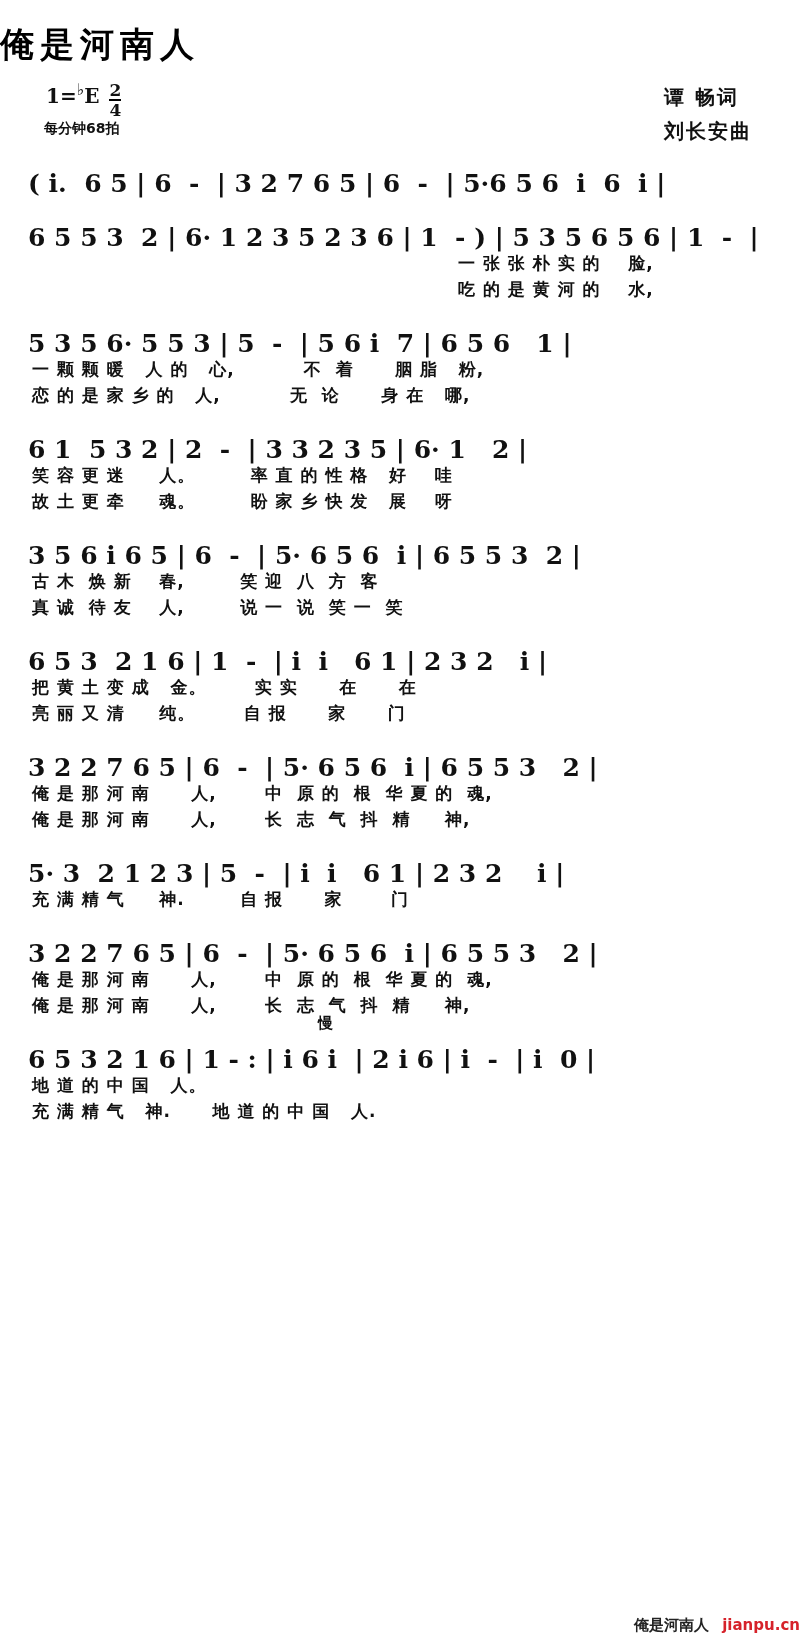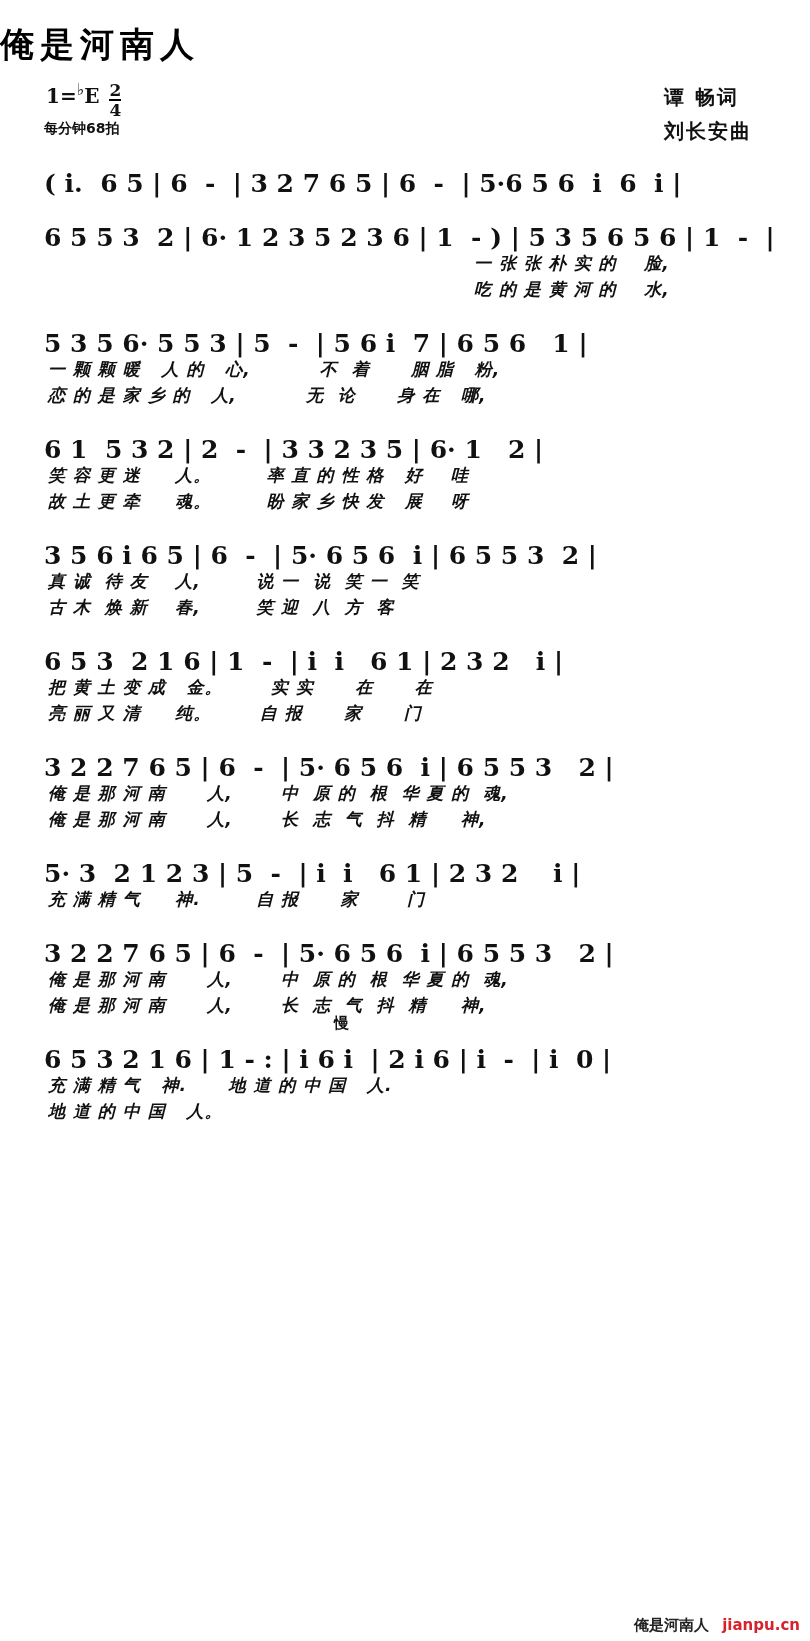"( i. 6 5 |" .system { margin: 0 44px -> 0 28px }
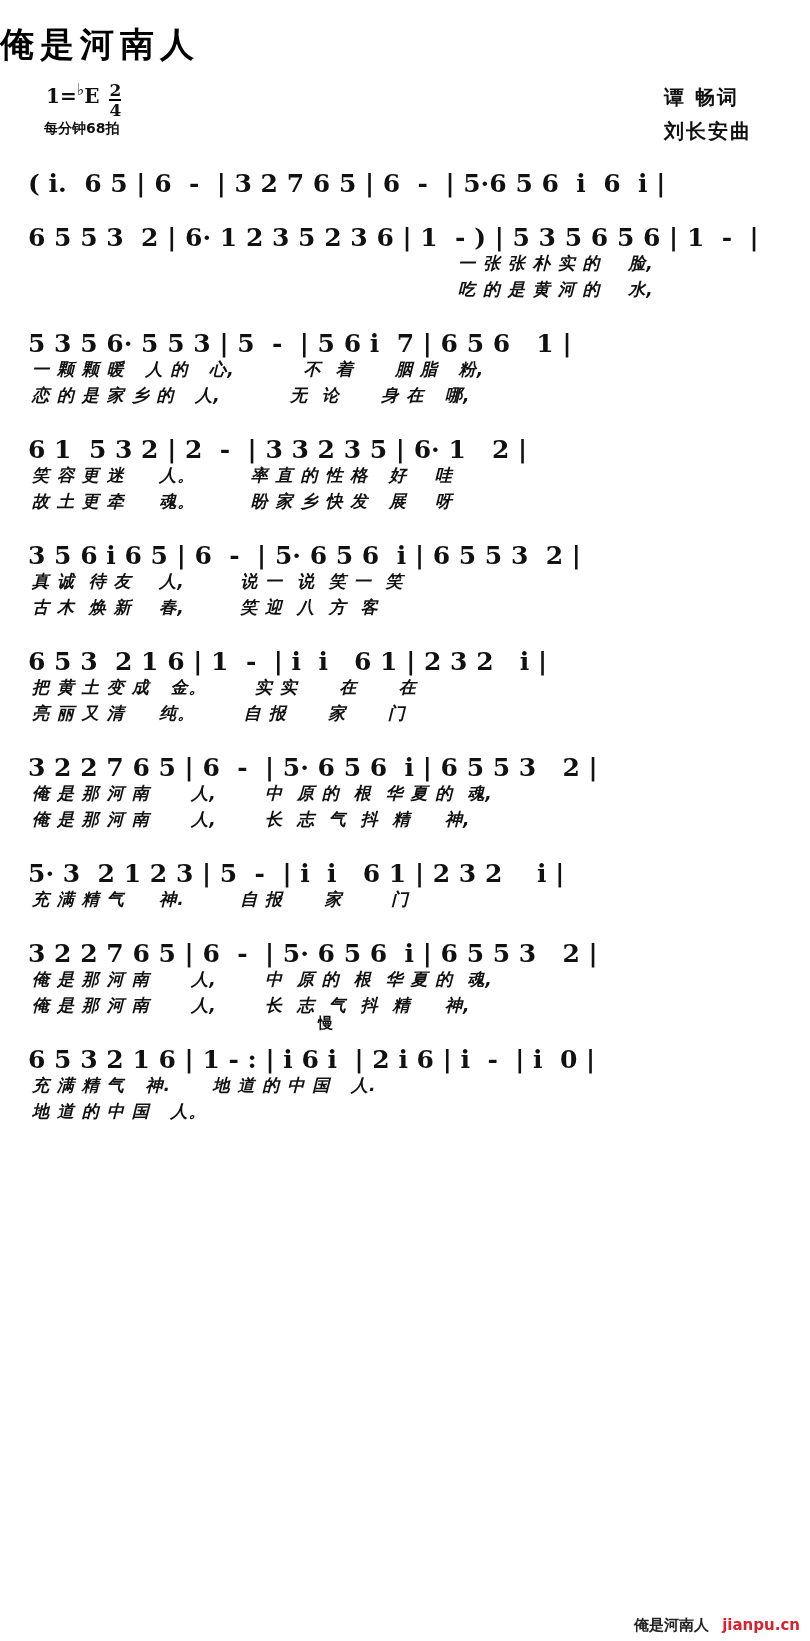"一 张 张 朴 实" .lyric-line { font-style: italic -> none }
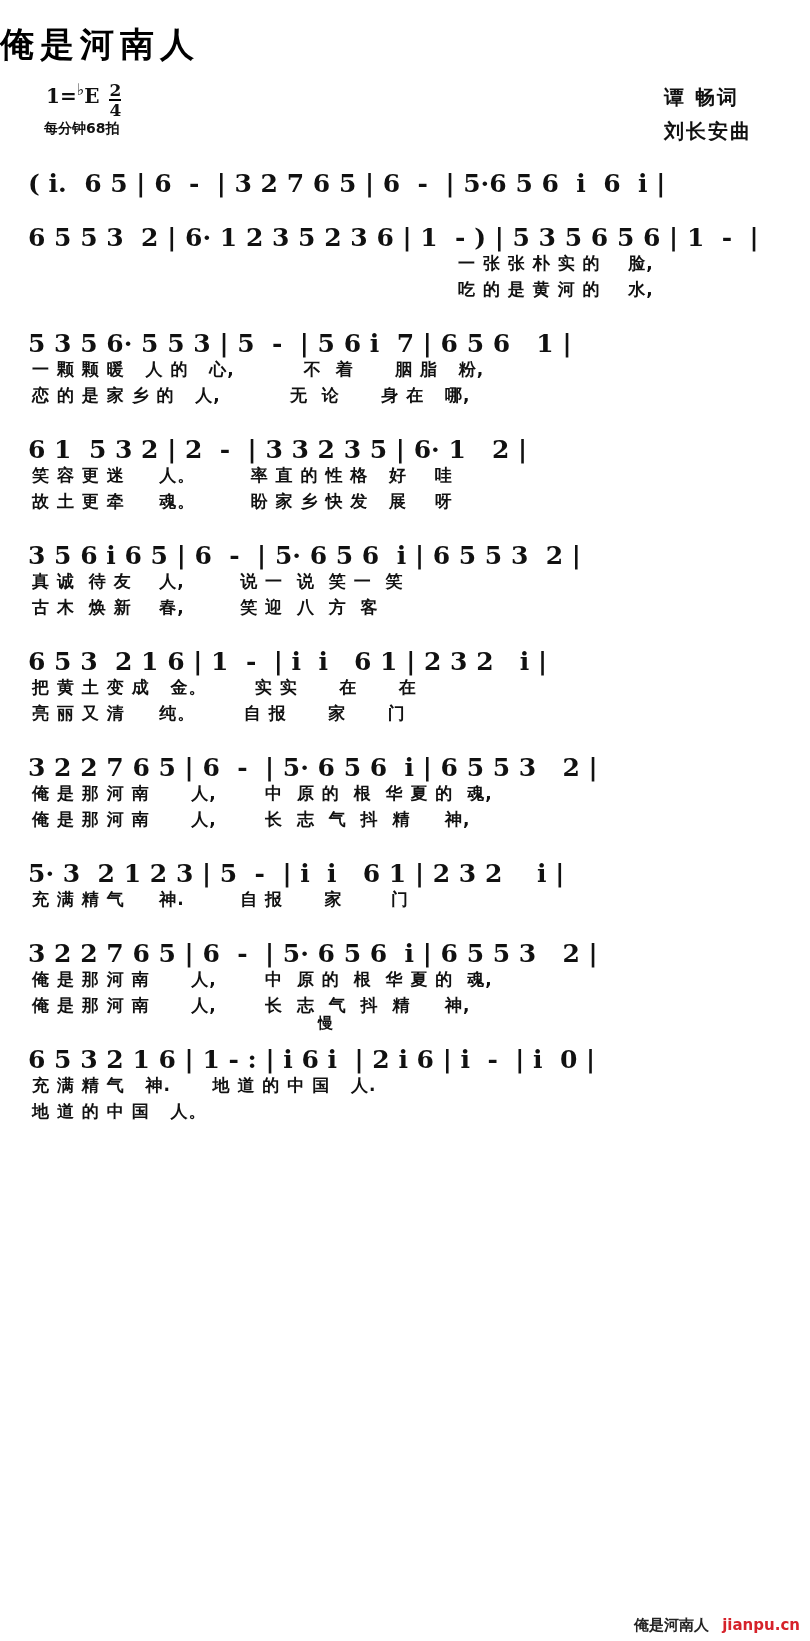"真 诚 待 友 人," div.lyrics { order: before "古 木 焕 新 春," -> after "古 木 焕 新 春," }
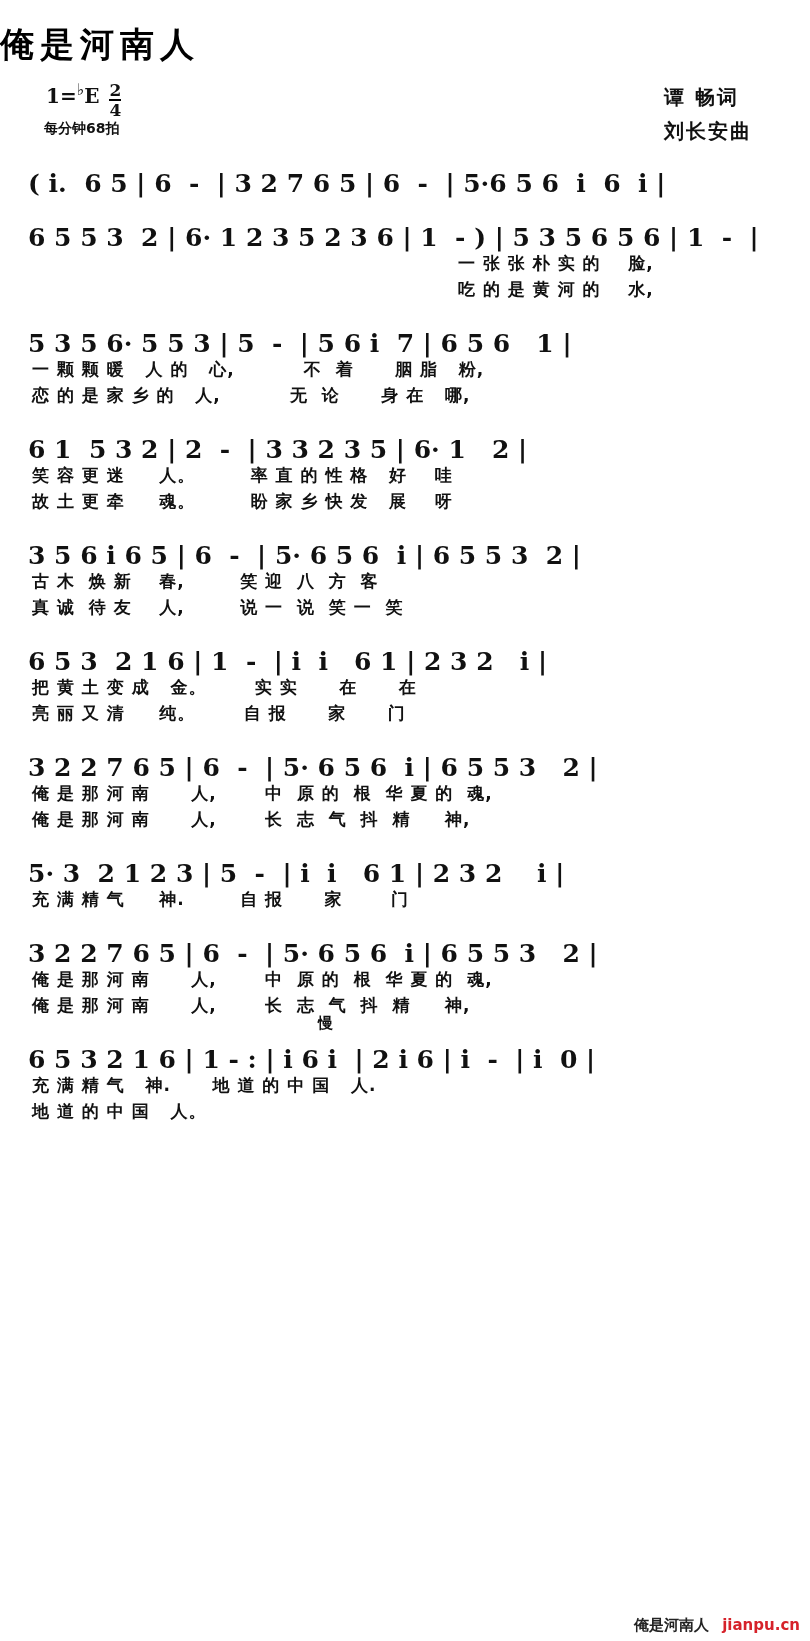"充 满 精 气 神. 地" div.lyrics { order: before "地 道 的 中 国" -> after "地 道 的 中 国" }
